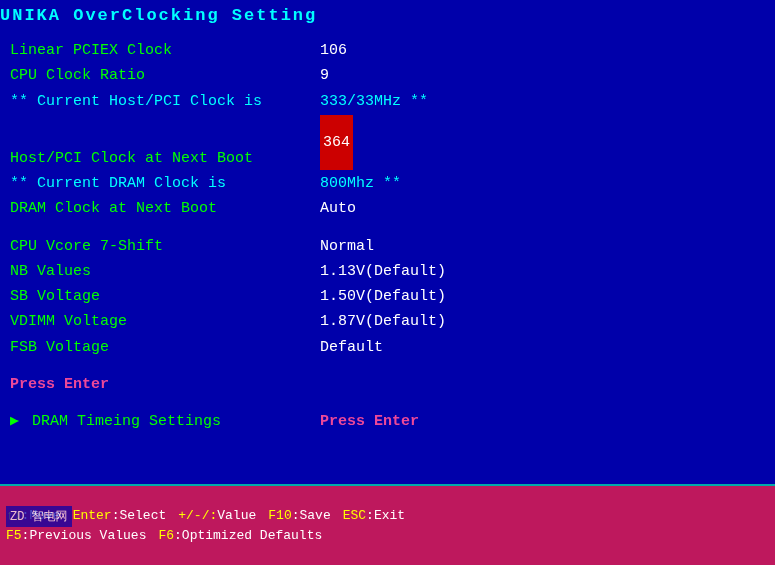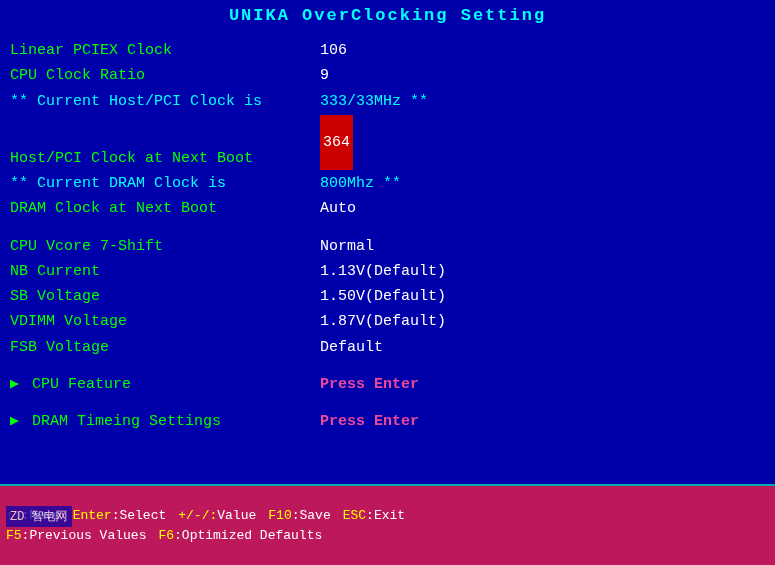"UNIKA OverClocking Setting" .title-bar { padding: 6px 7px -> 6px 0; text-align: center -> none }
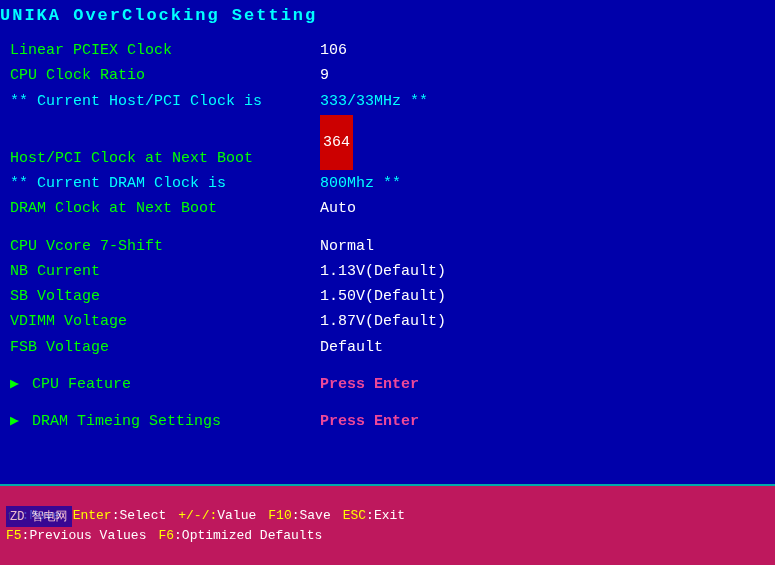"NB Current" span.row-label { text: Current -> Values }
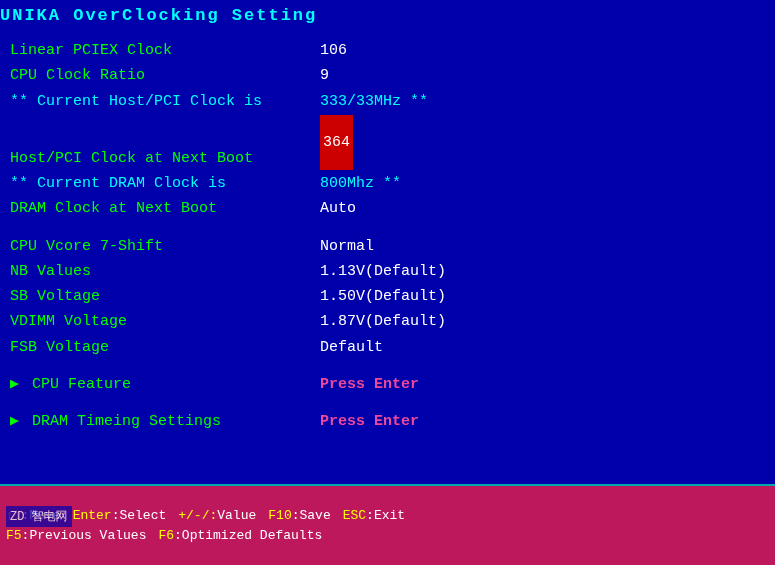"▶ CPU Feature" span.submenu-label { html: <span><span>▶</span> CPU Feature </span> -> none }
